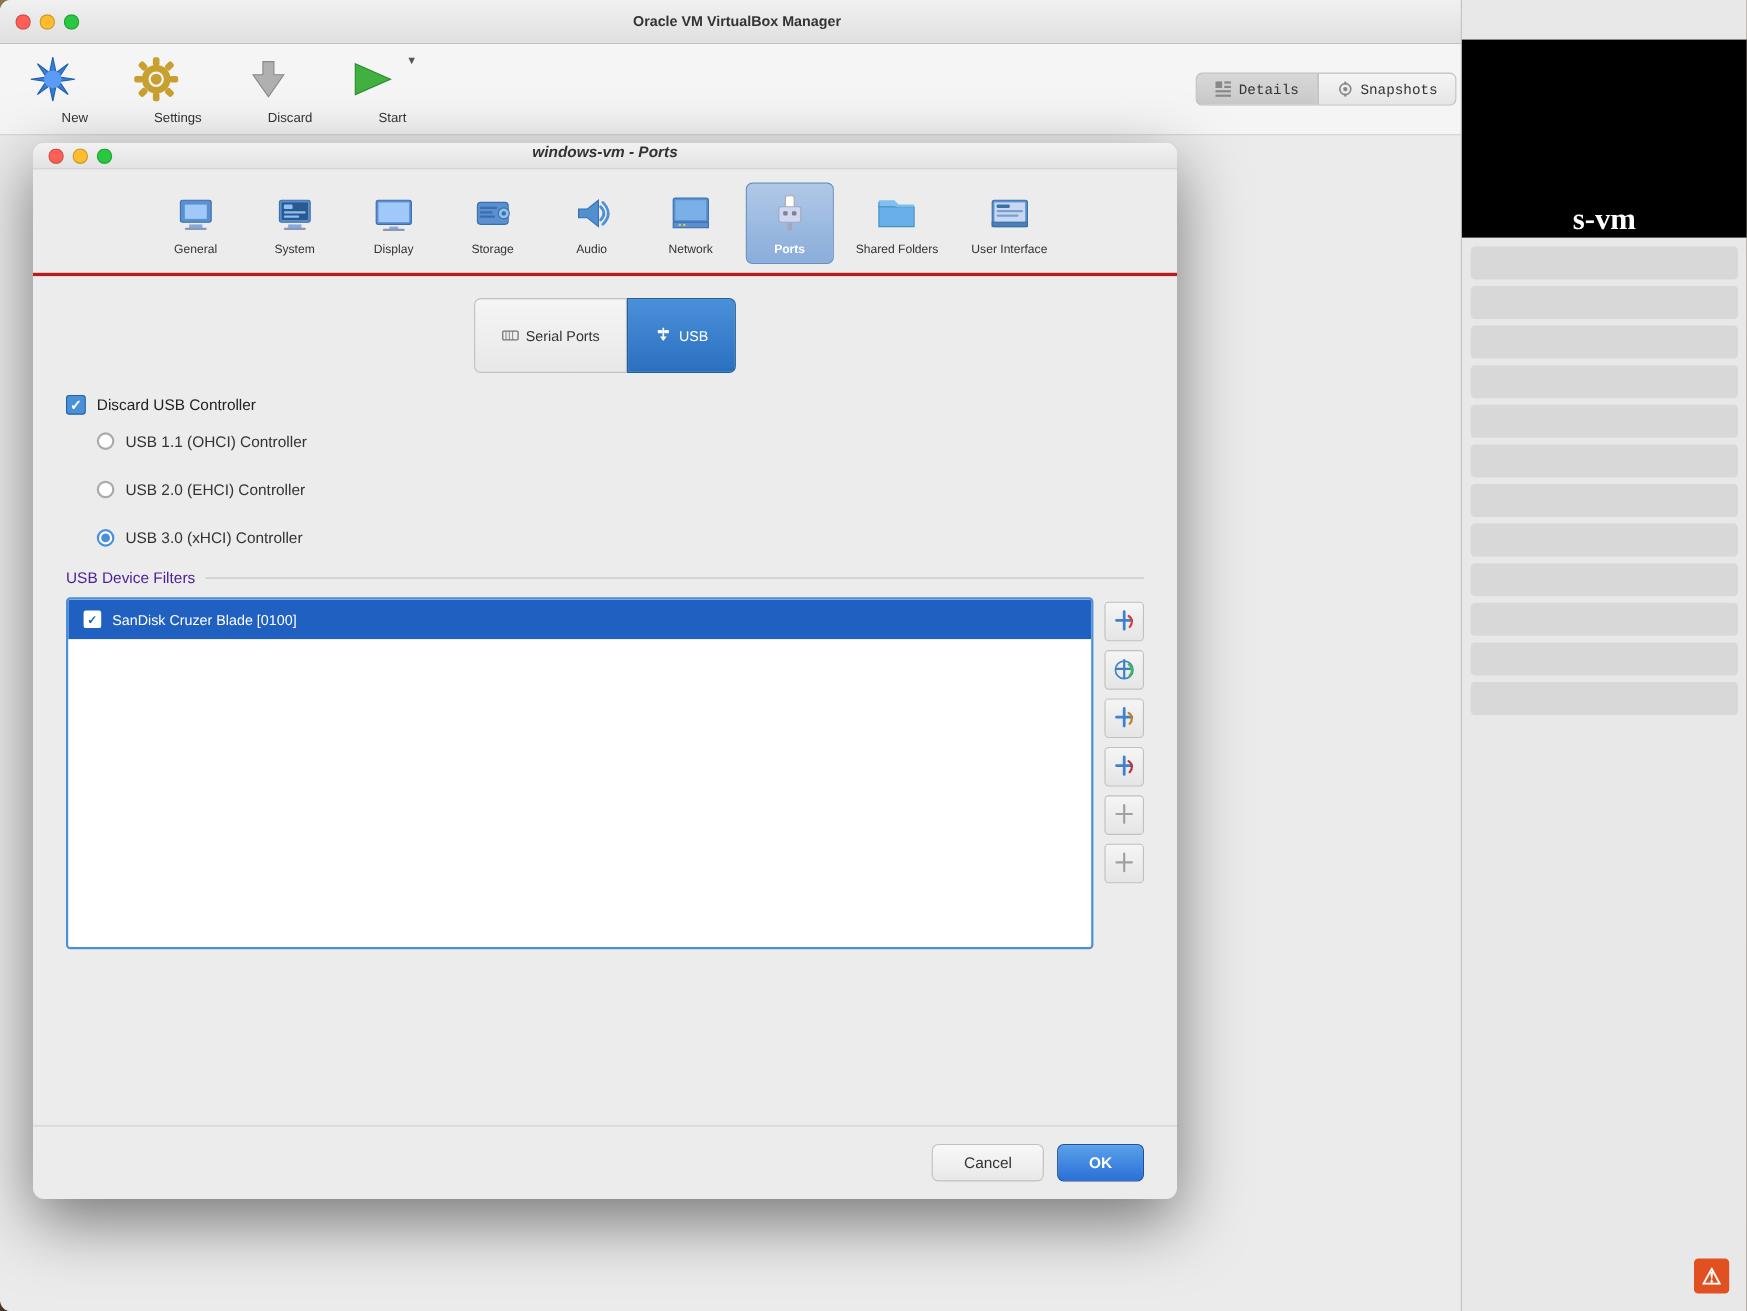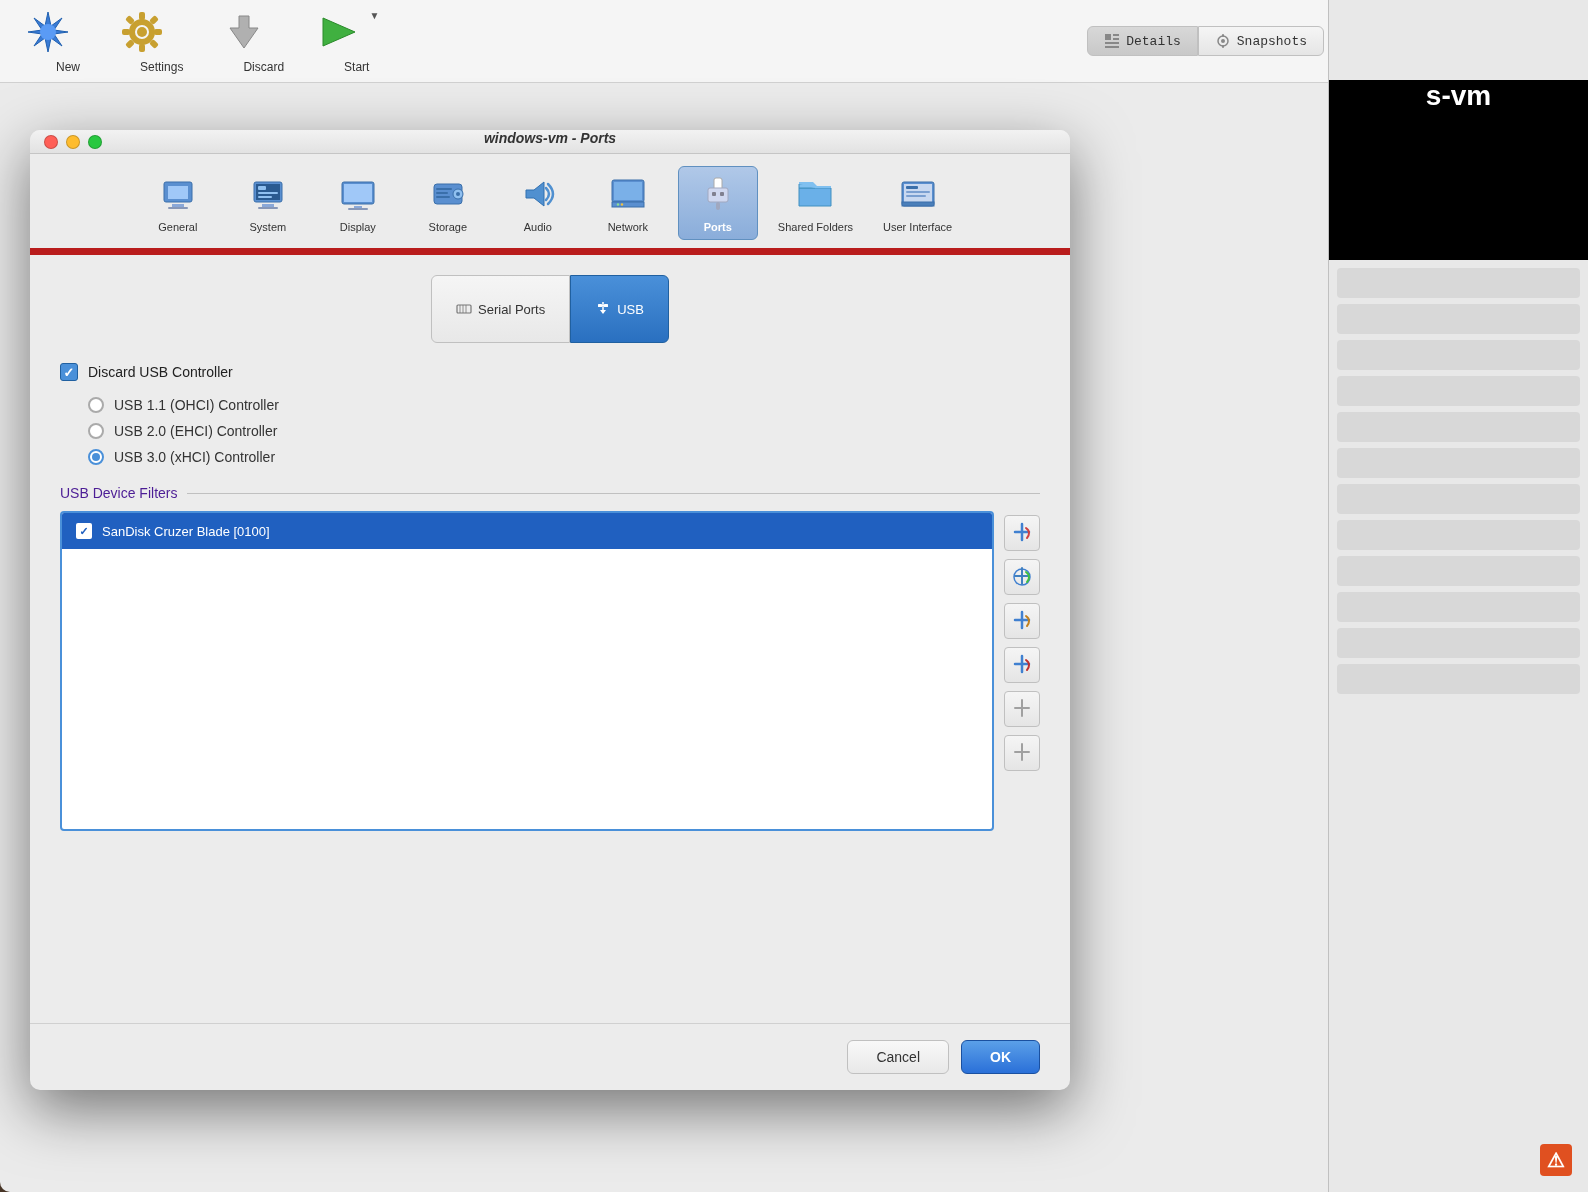"Oracle VM VirtualBox Manager" div.title-bar { html: none -> <div> <div> <div></div> <div></div> <div></div> </div> <span>Oracle VM VirtualBox Manager</span> </div> }
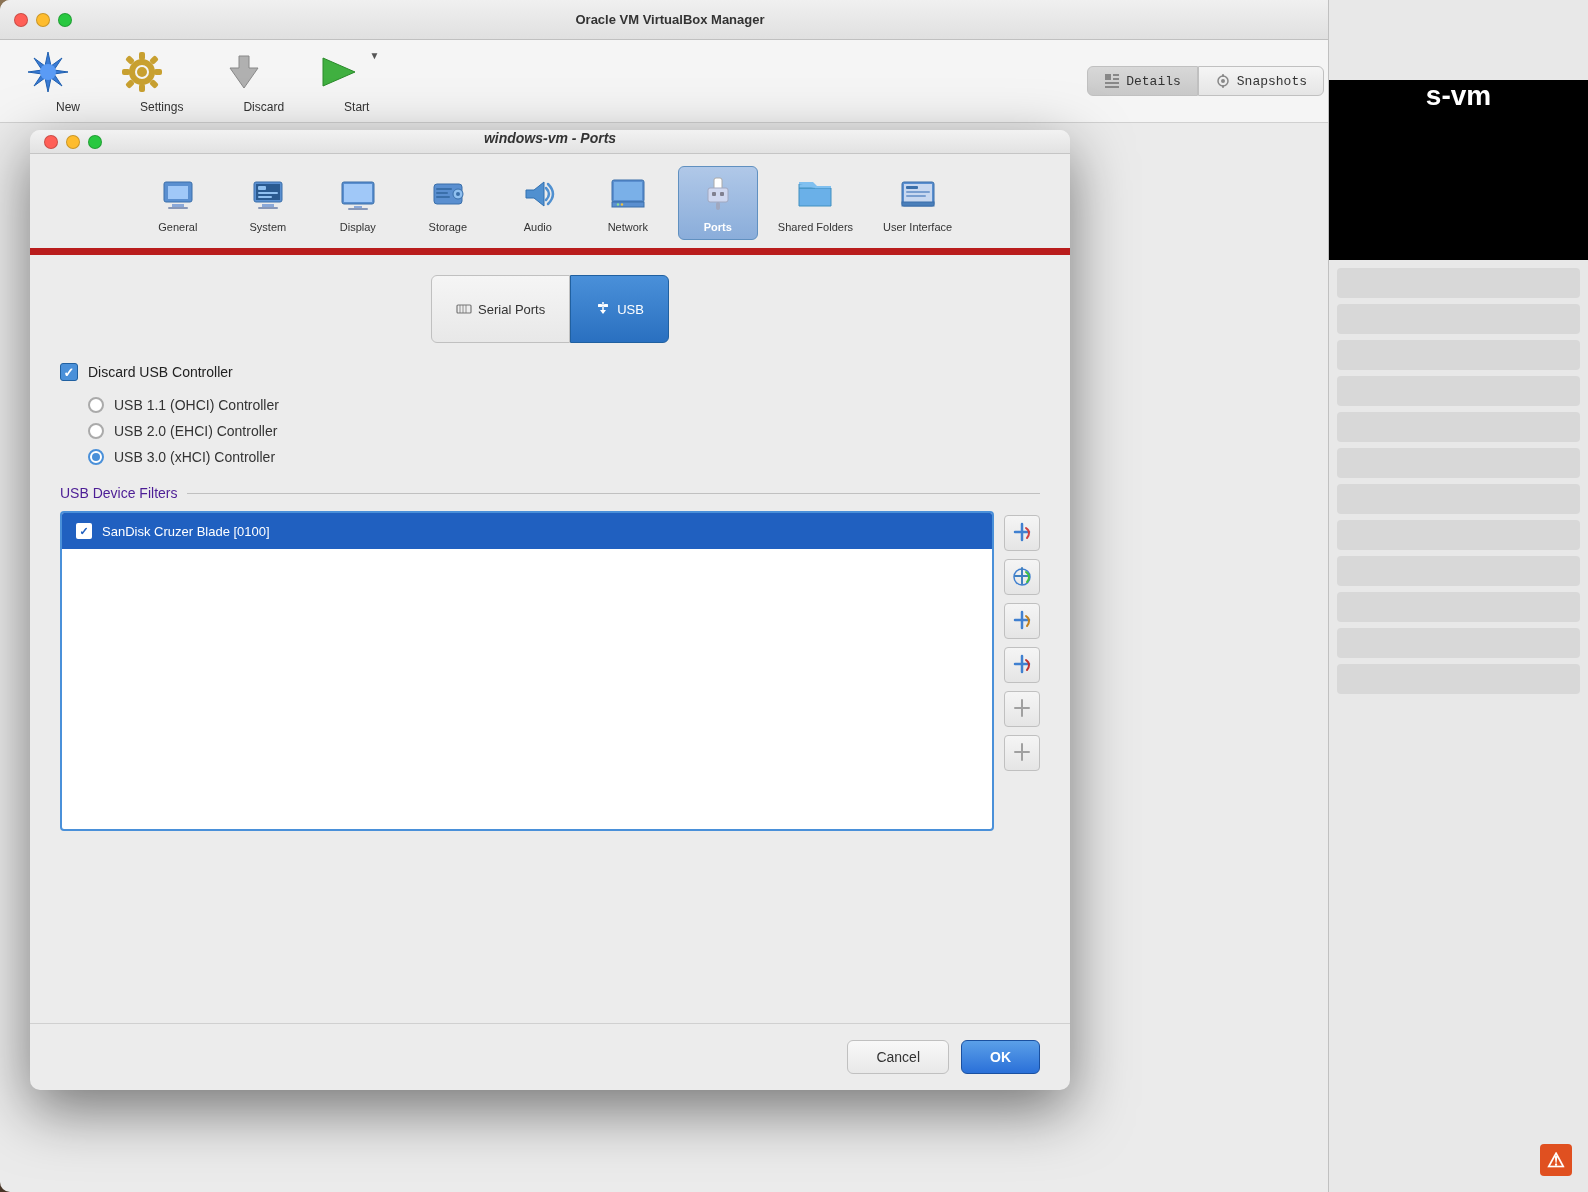"s-vm" .right-panel-vm-preview { align-items: flex-start -> flex-end; font-family: none -> Liberation Serif, serif; margin-top: 80px -> 36px }
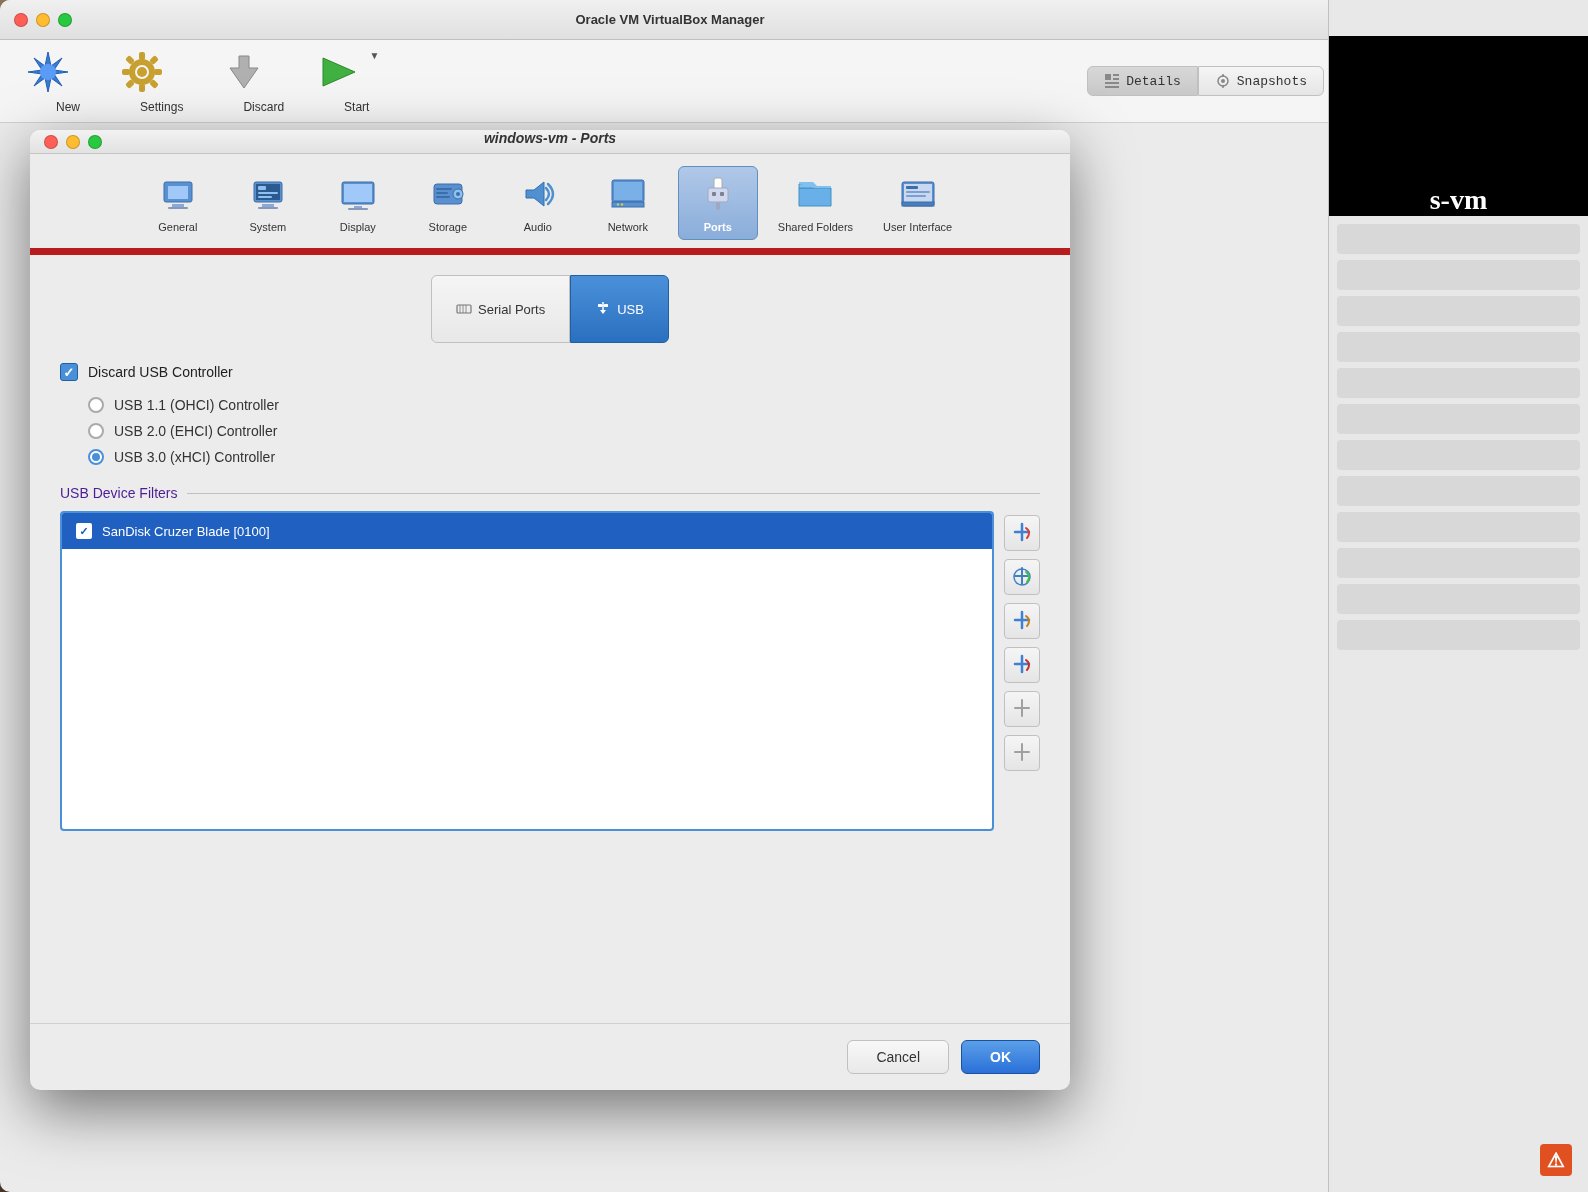"General" .settings-icons-bar { border-bottom: 7px solid #b91c1c -> 3px solid #b91c1c }
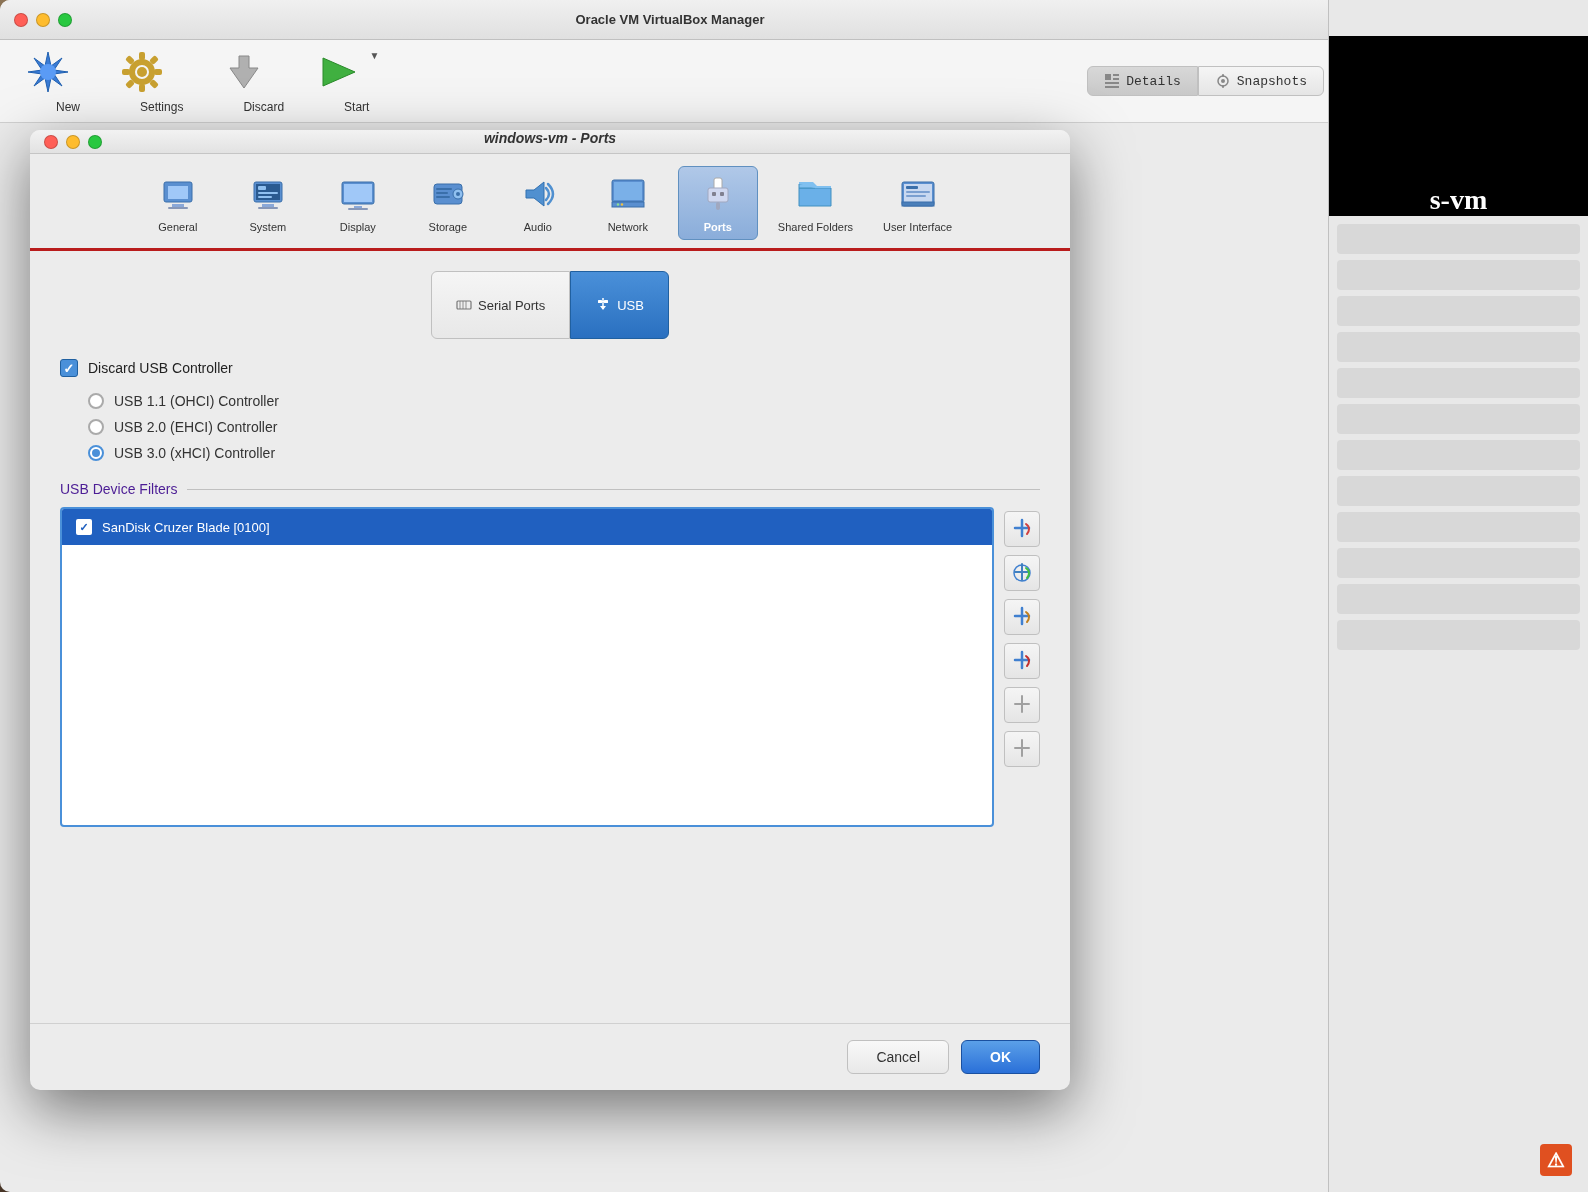"USB 1.1 (OHCI) Controller" .radio-group { gap: 10px -> 28px }
